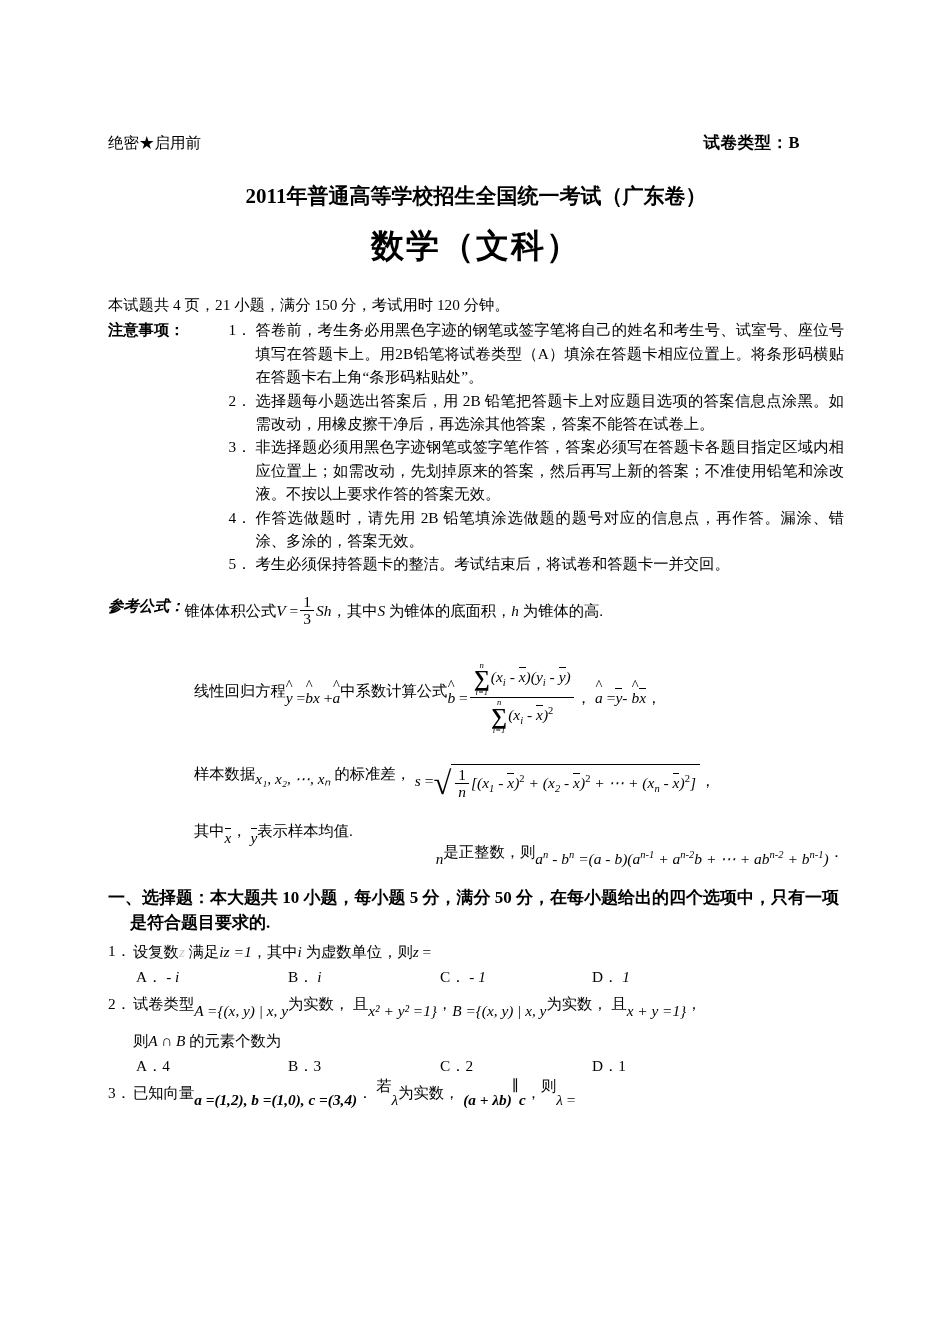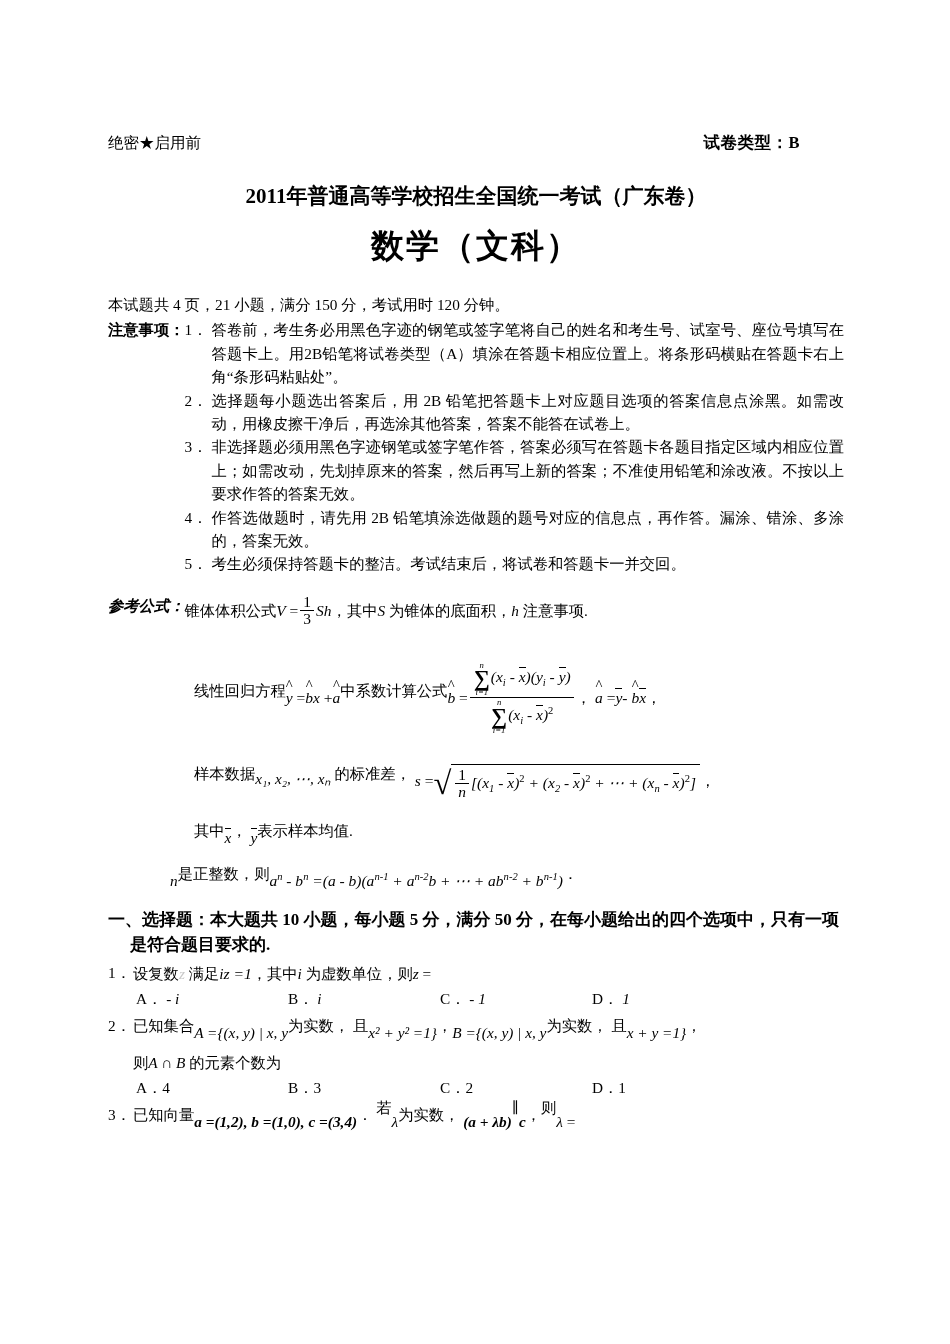"注意事项：" .notice-row { gap: none -> 44px }
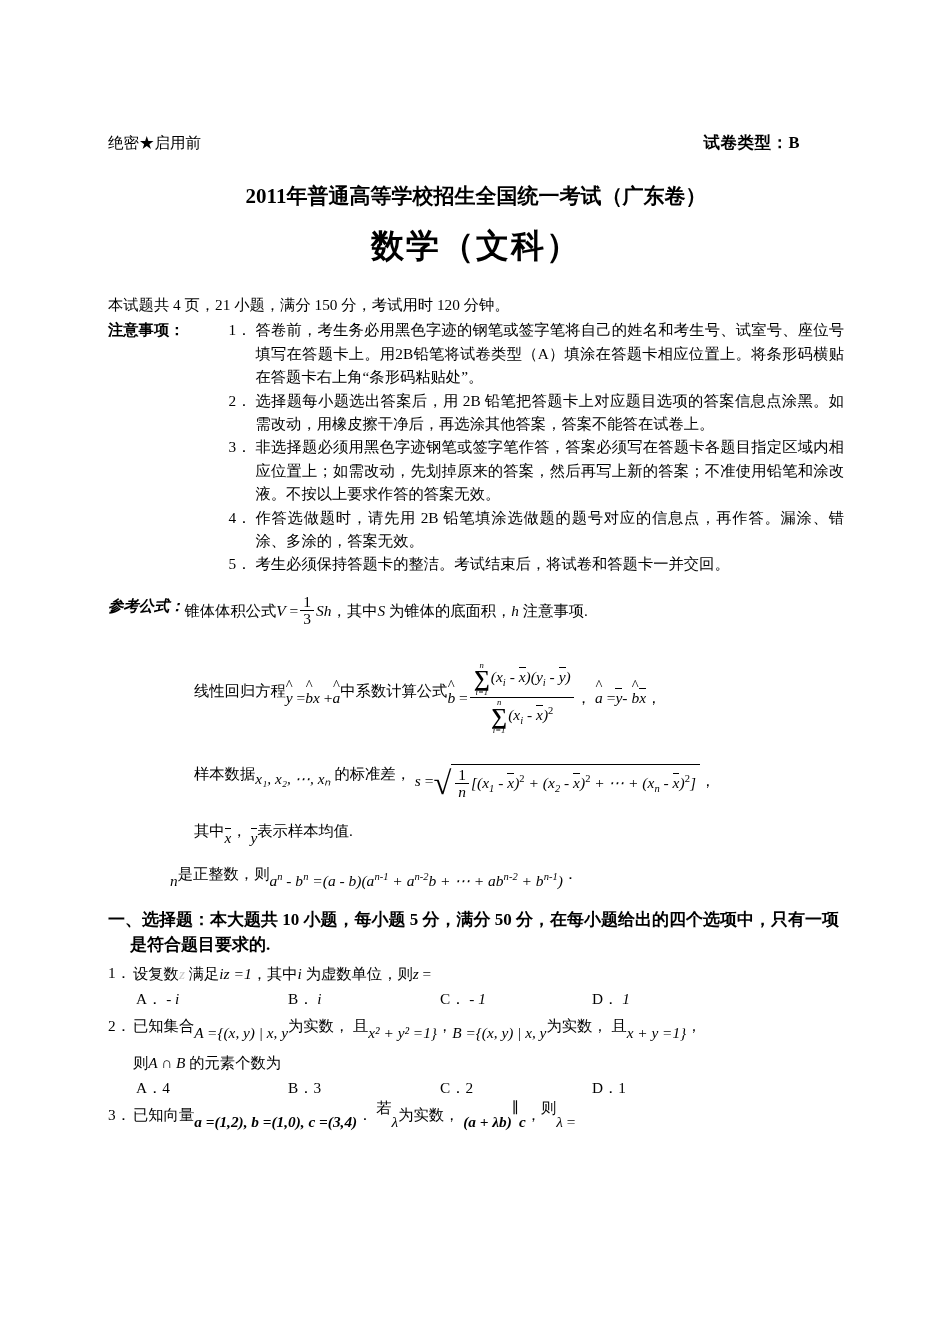"注意事项." span { text: 注意事项 -> 为锥体的高 }
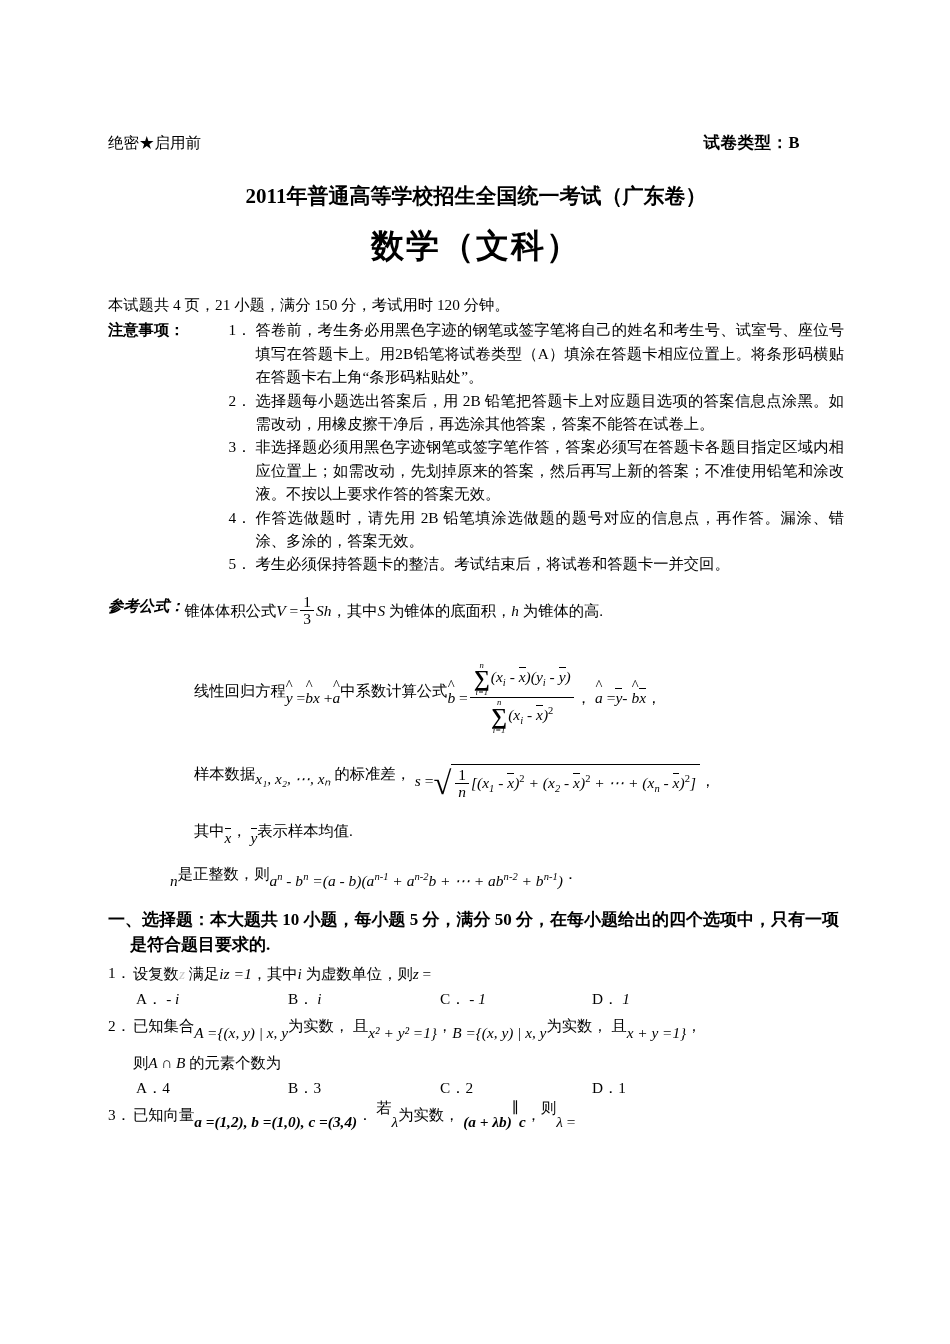"n是正整数，则an - bn =(a -" .pos-line { margin-top: 22px -> none; text-align: none -> right }
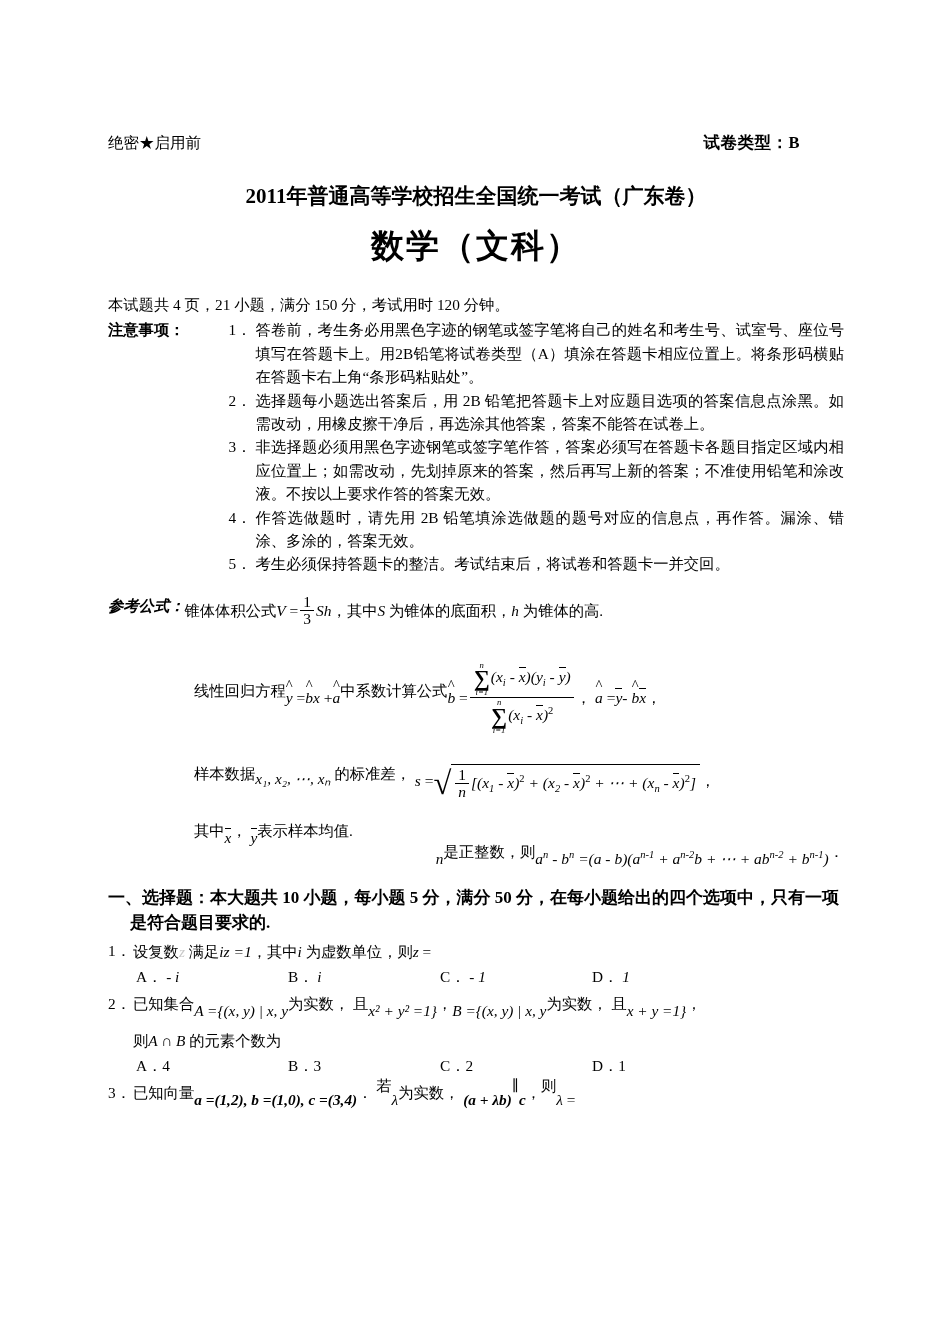"已知集合" span { text: 已知集合 -> 试卷类型 }
